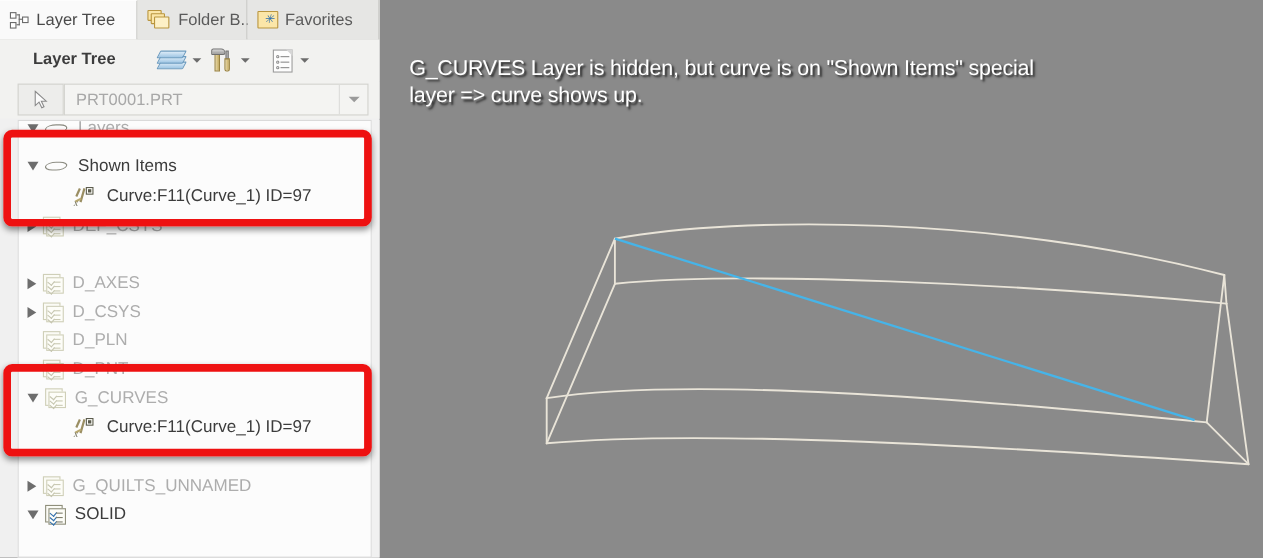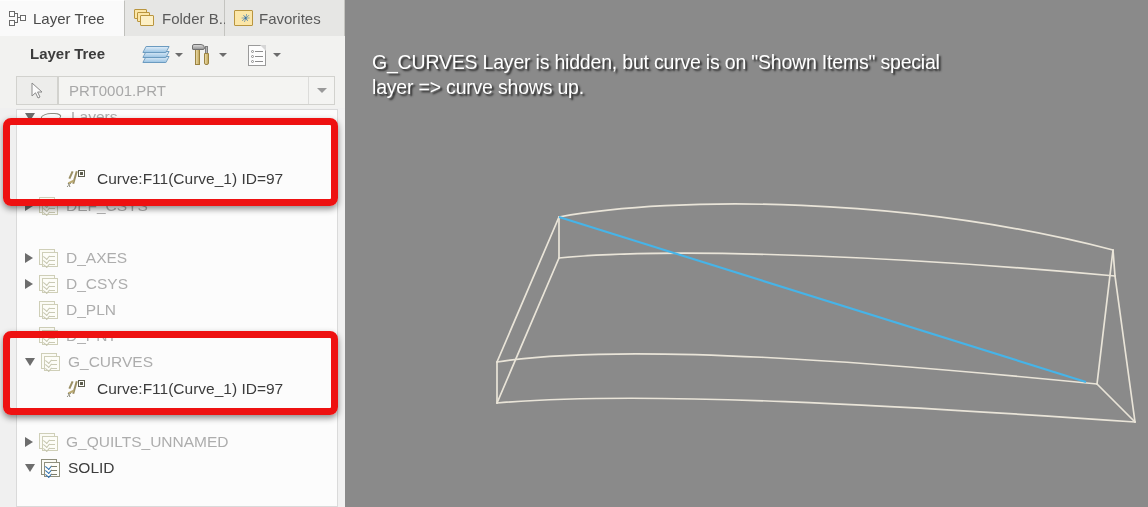"Shown Items" div.row { html: none -> <div> <span></span> <span> <i></i> </span> <span>Shown Items</span> </div> }
